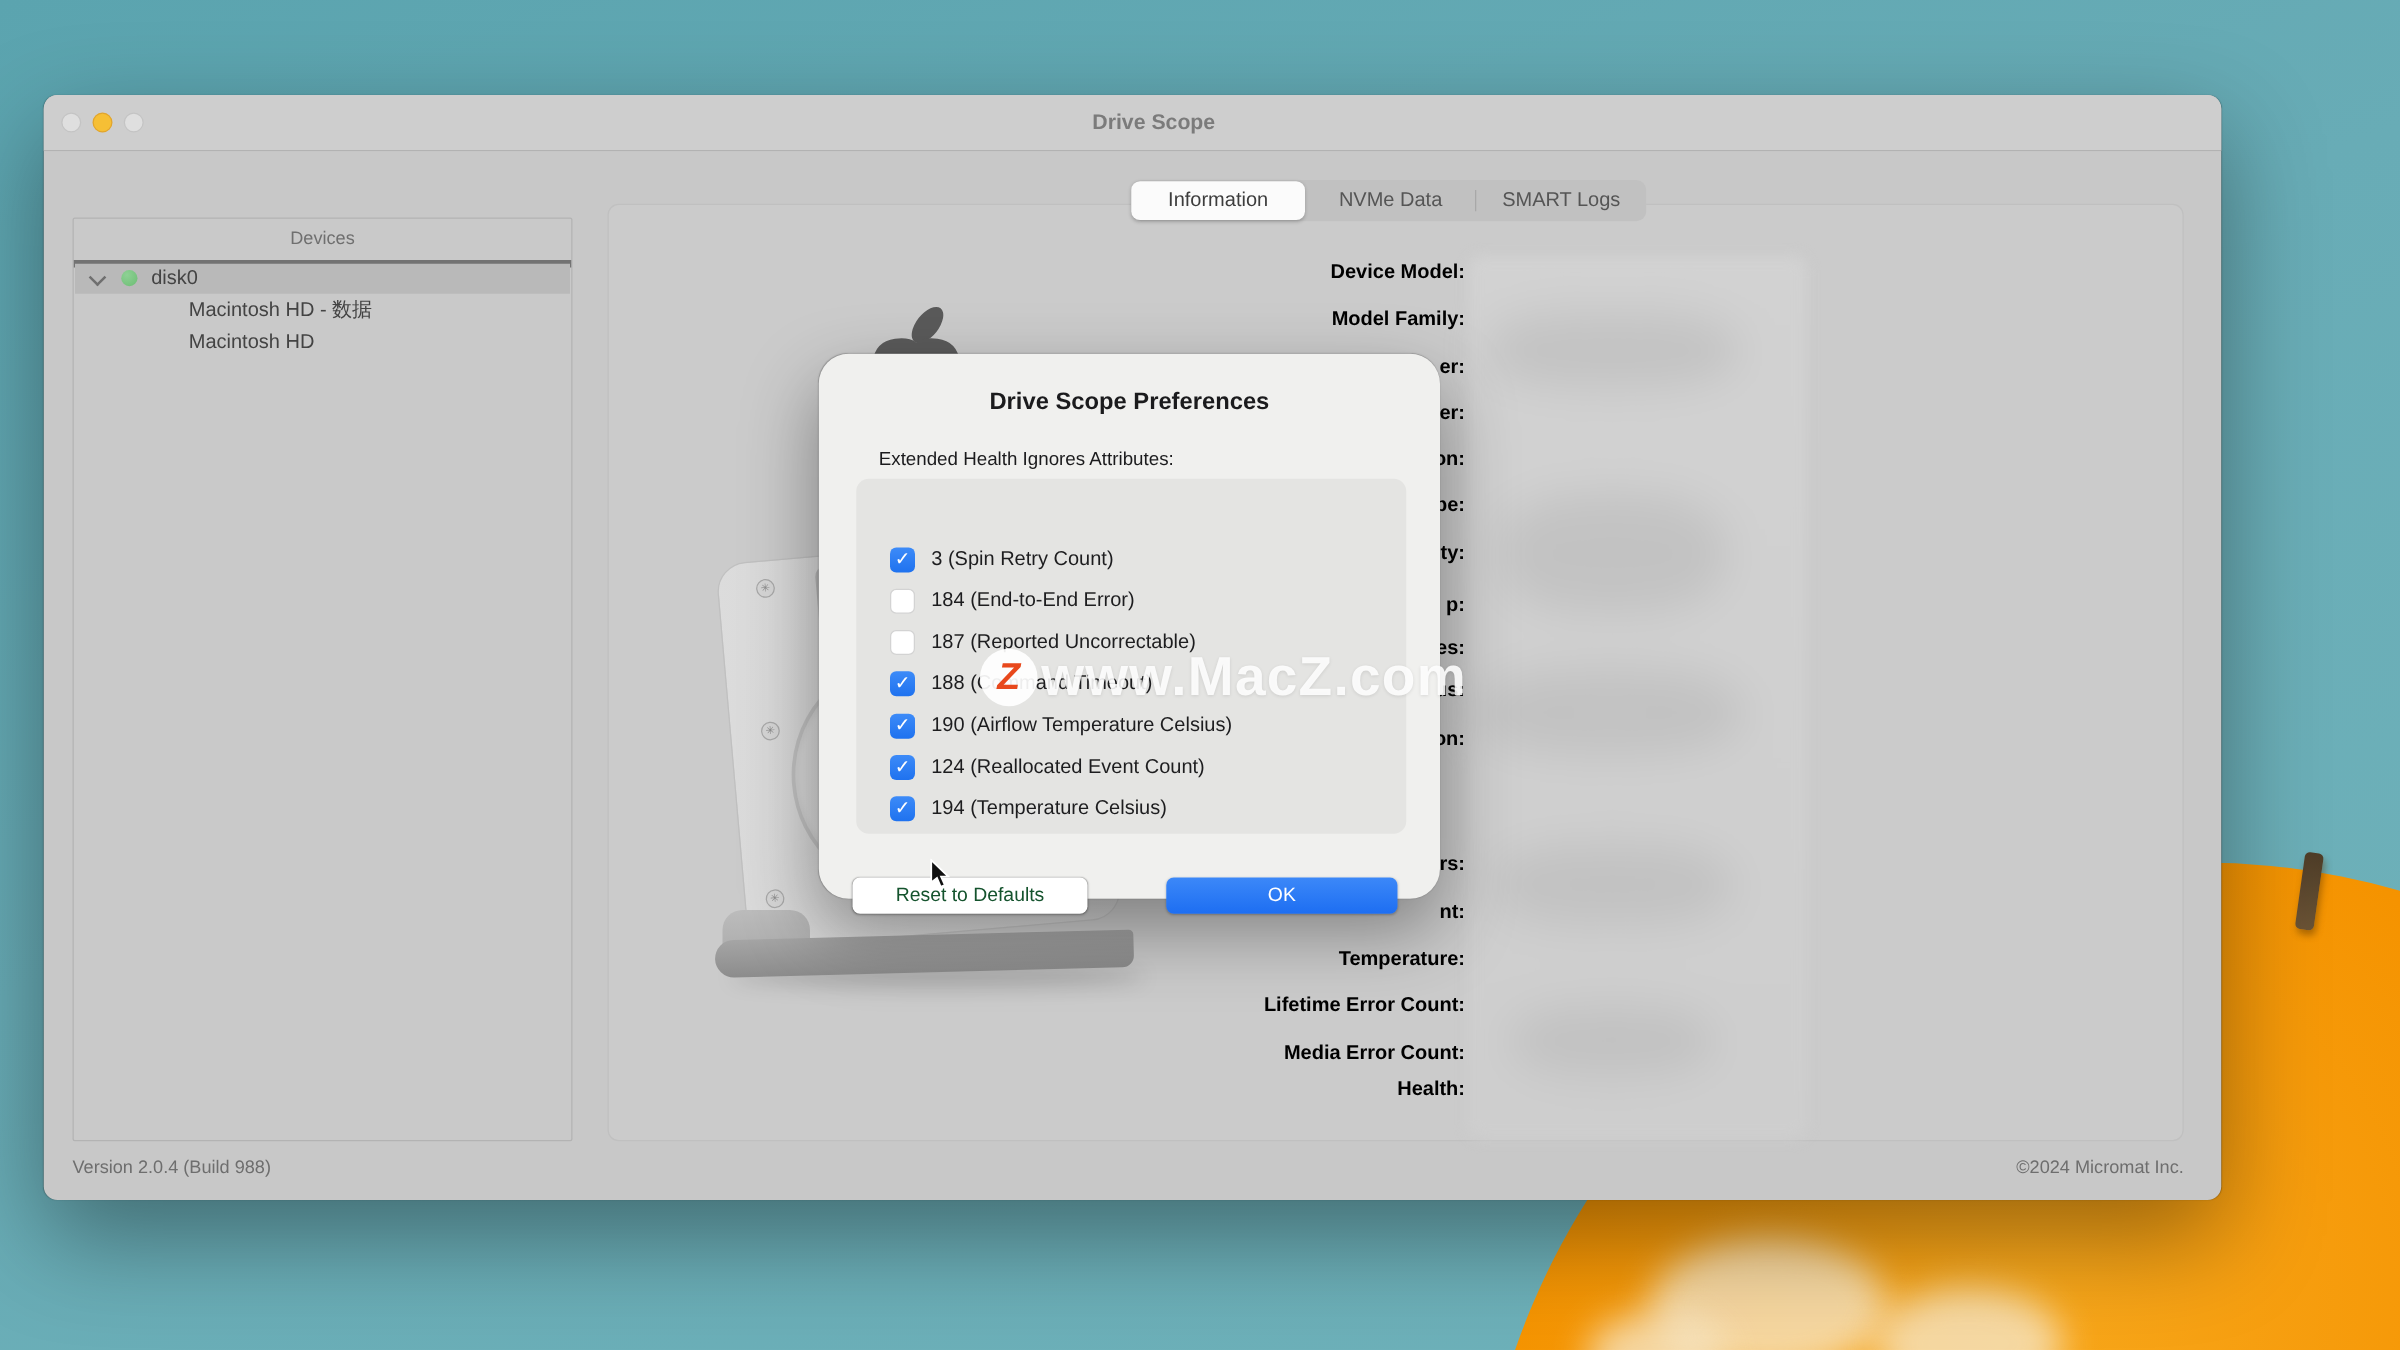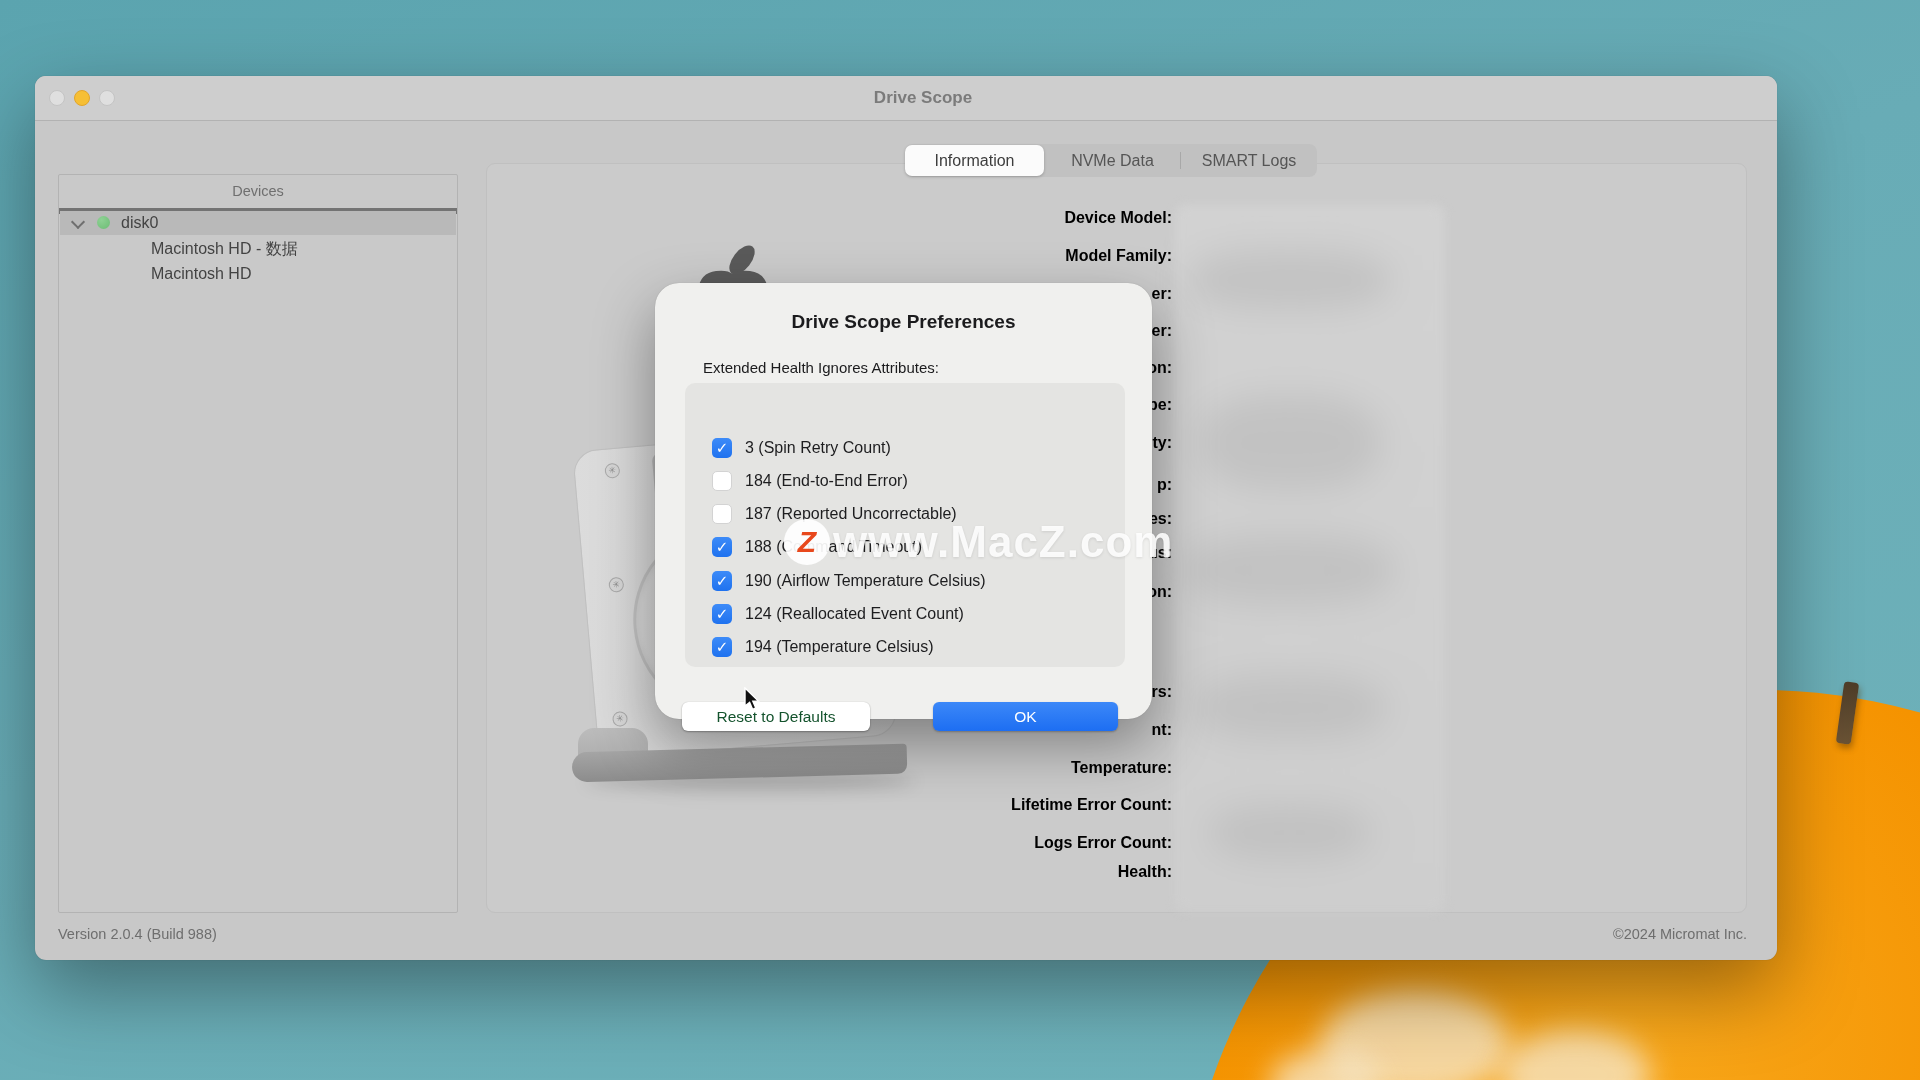"Logs Error Count:" div.ilabel { text: Logs -> Media }
